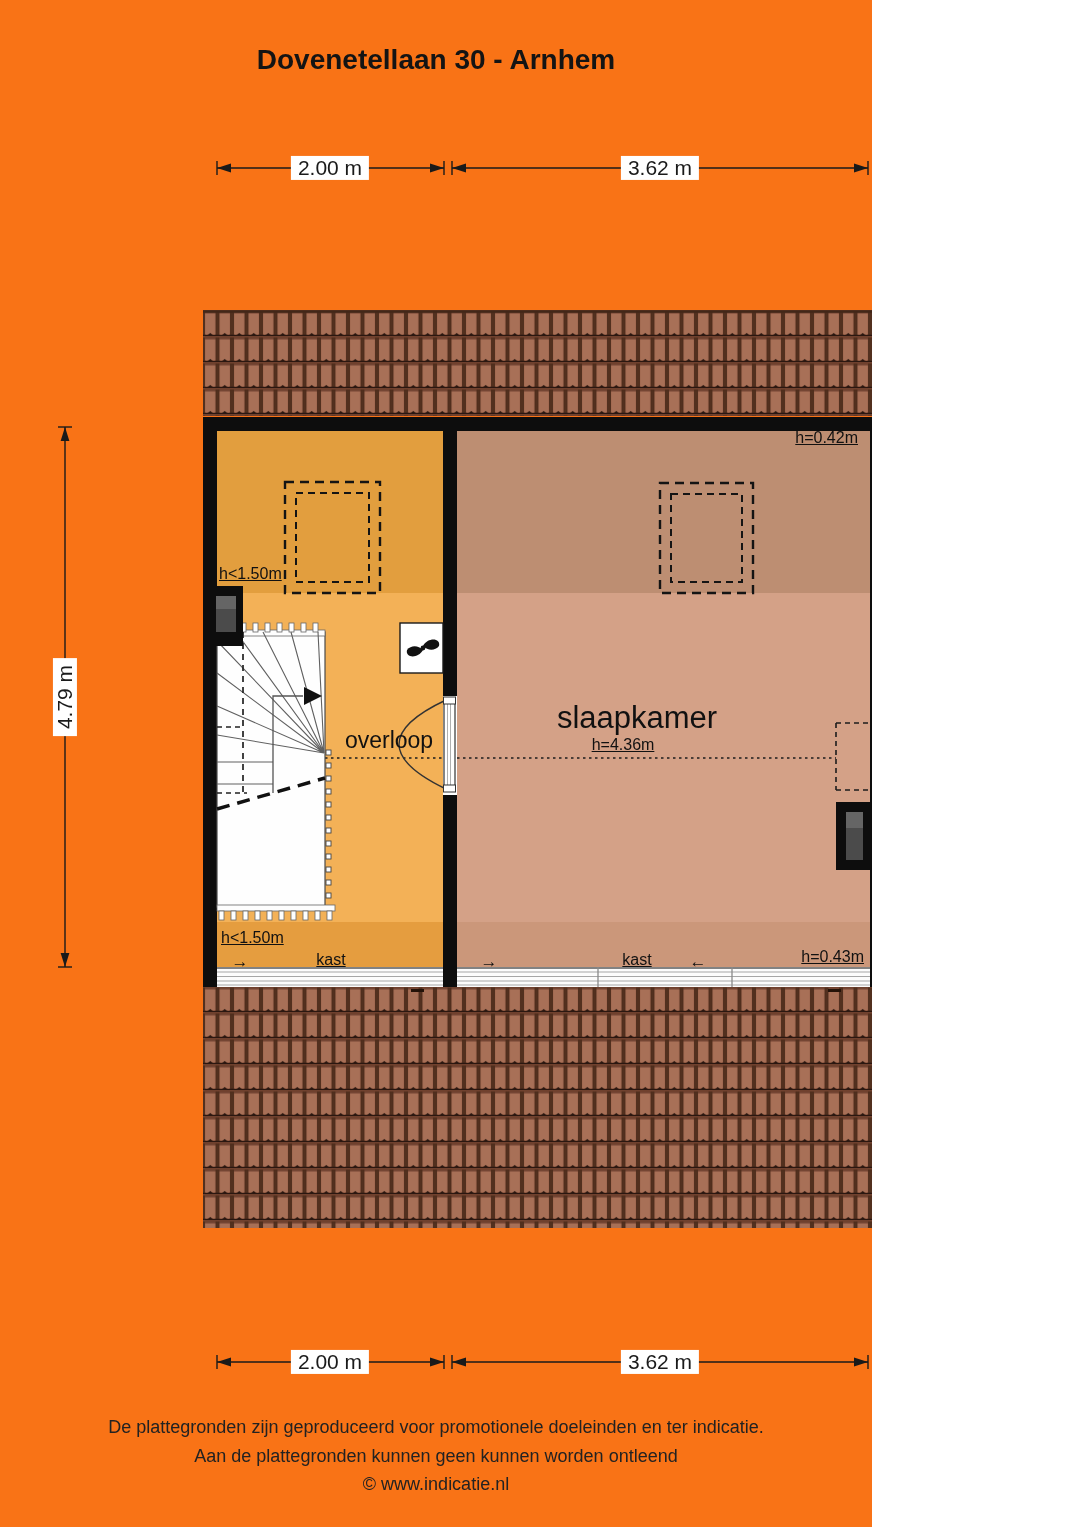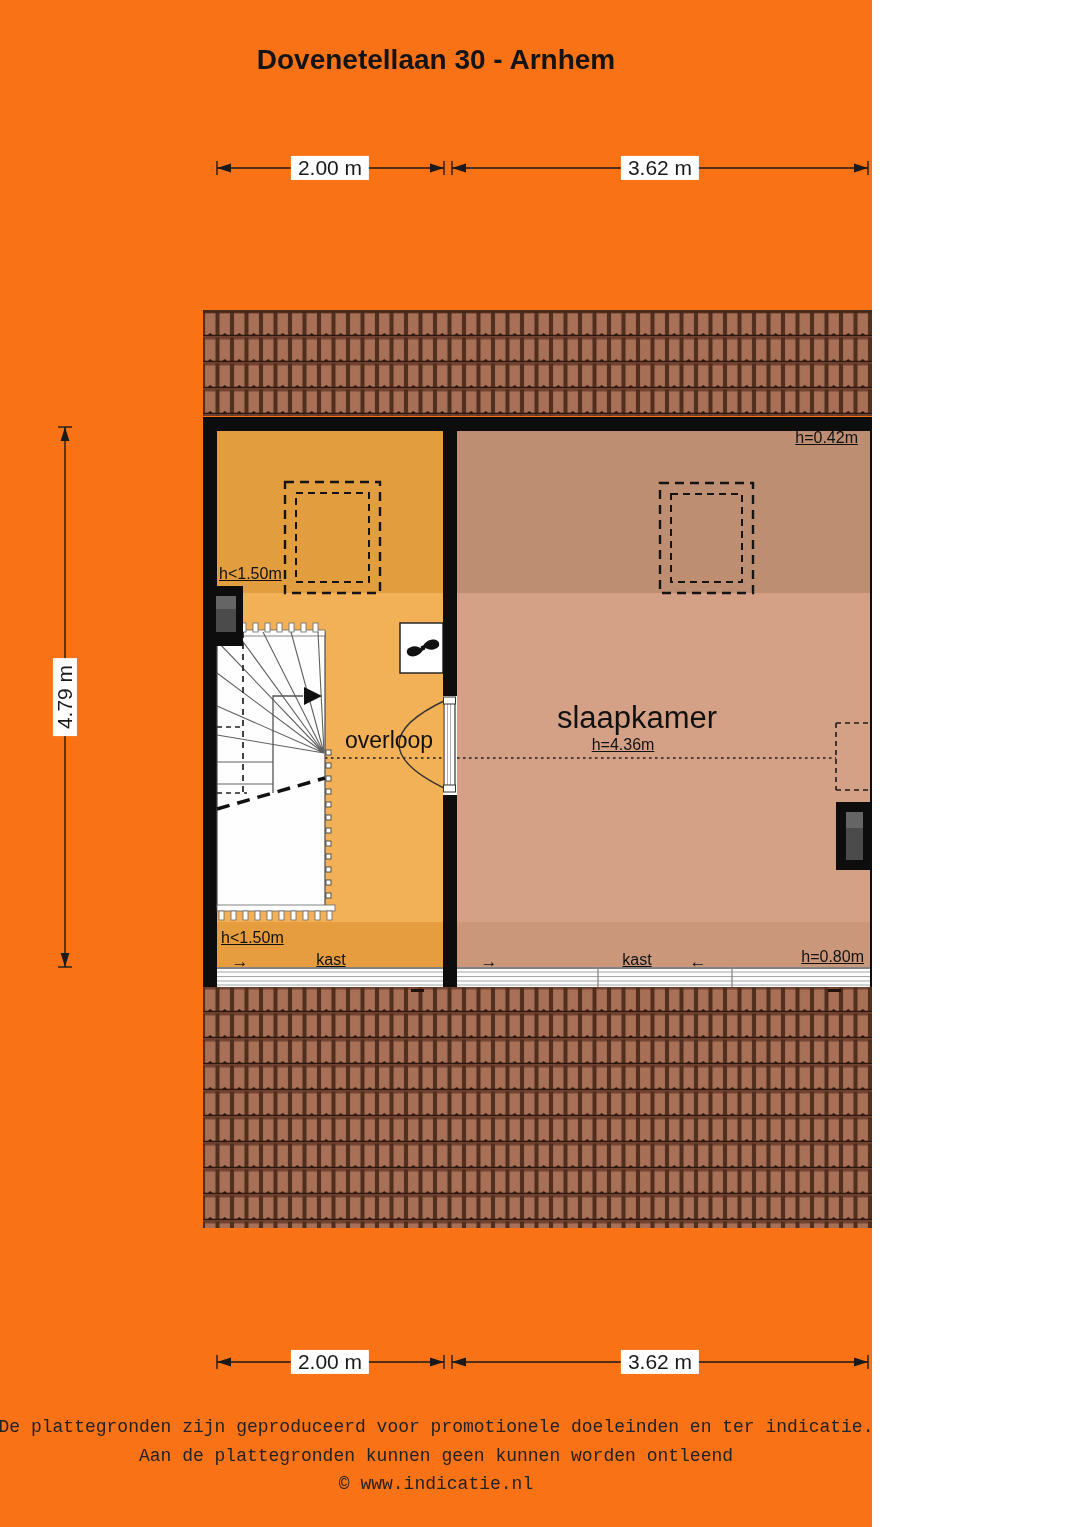"h=0.80m" div.lbl { text: 0.80m -> 0.43m }
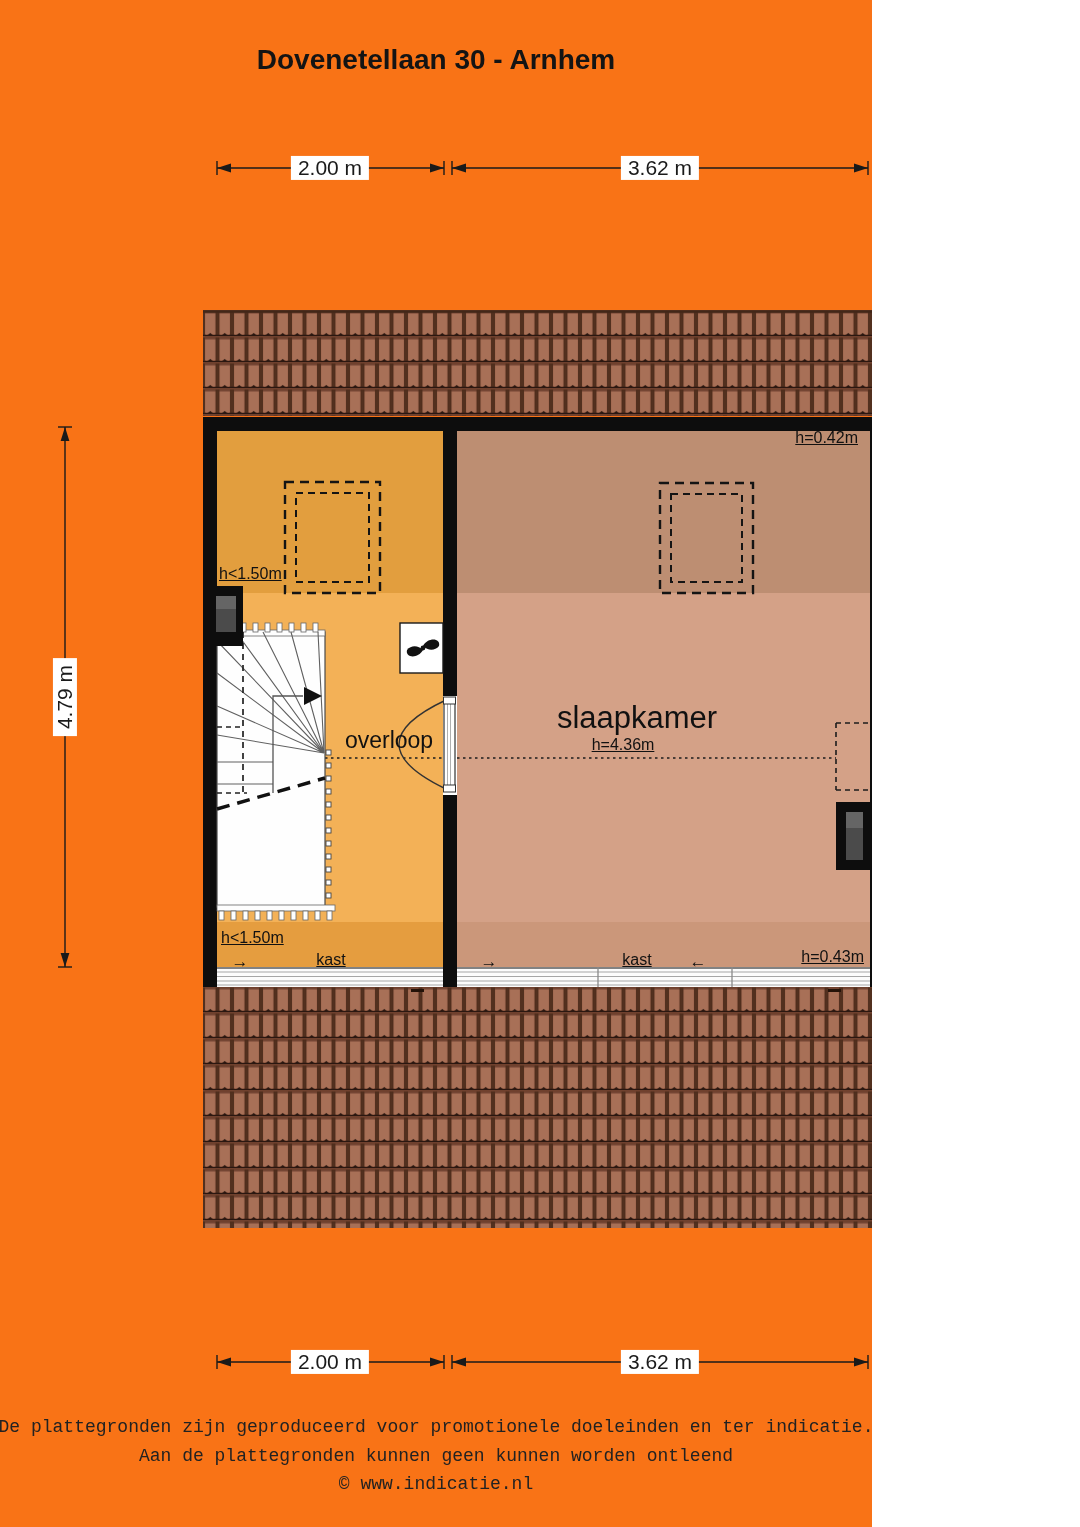"De plattegronden zijn geproduceerd voor" .footer { font-family: Liberation Mono, monospace -> none }
